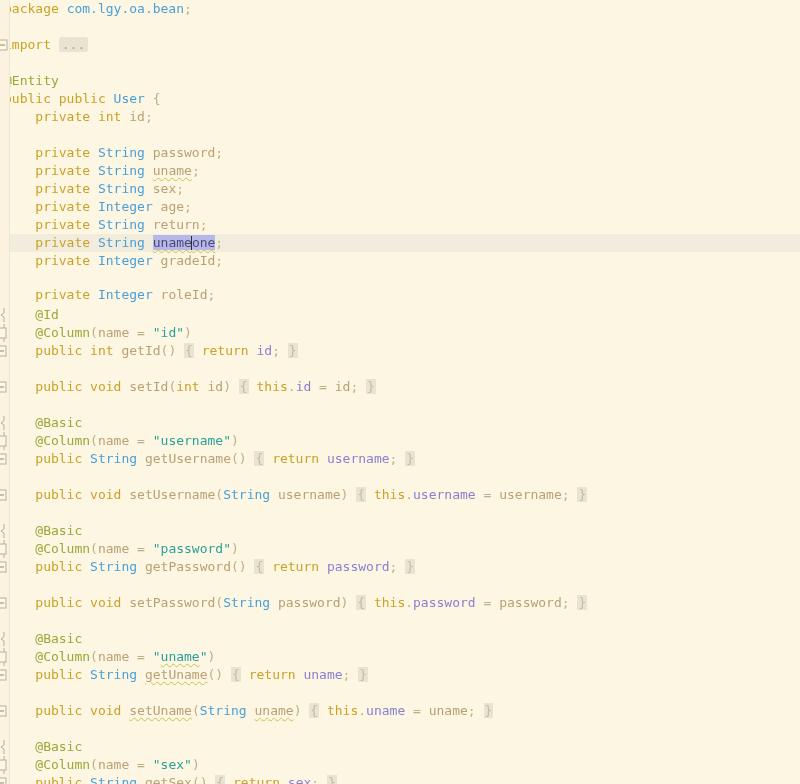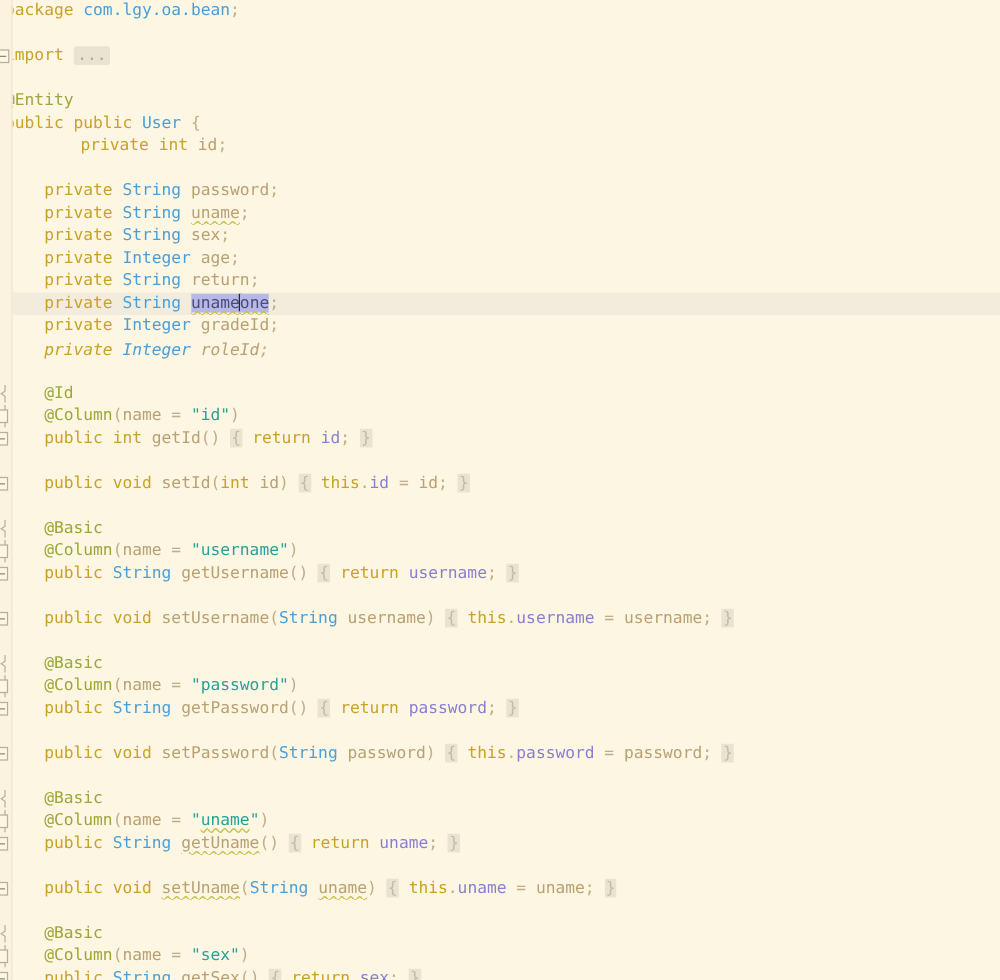"private int id;" div.line { margin-left: 29px -> none }
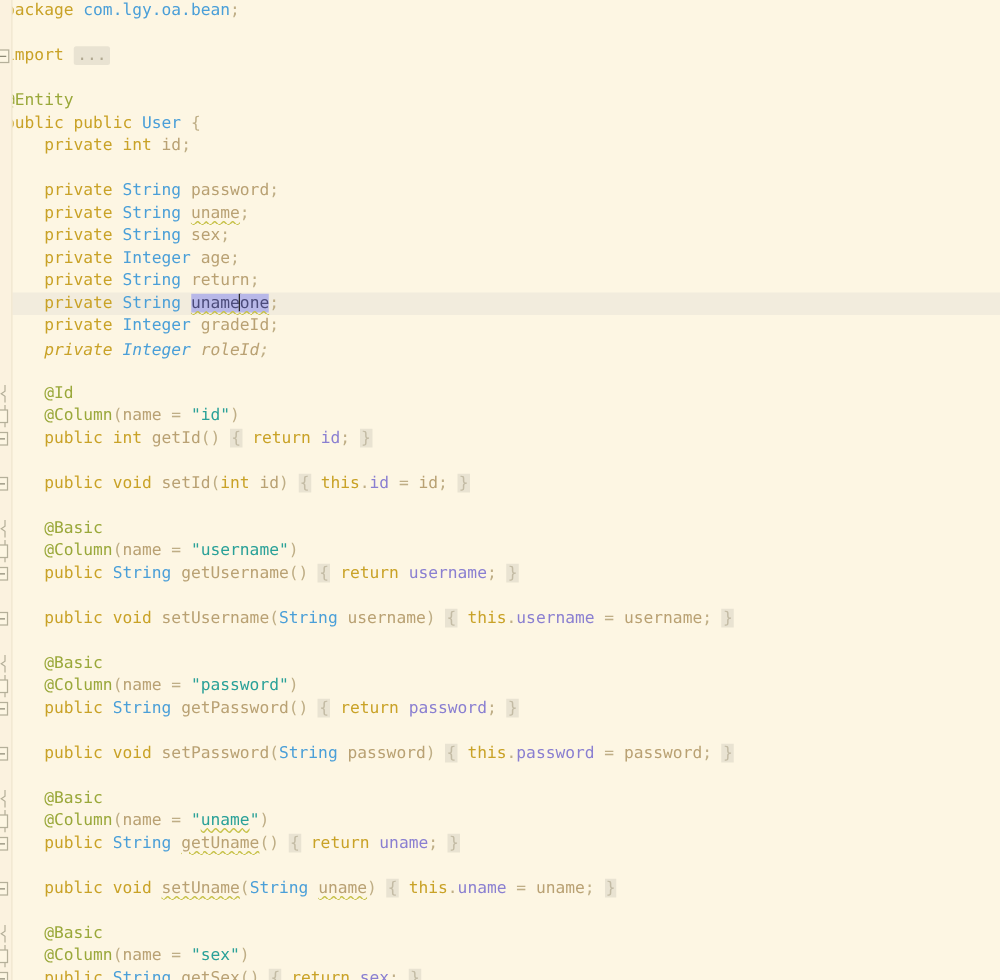"private Integer roleId;" div.line { font-style: italic -> none; top: 272px -> 286px }
